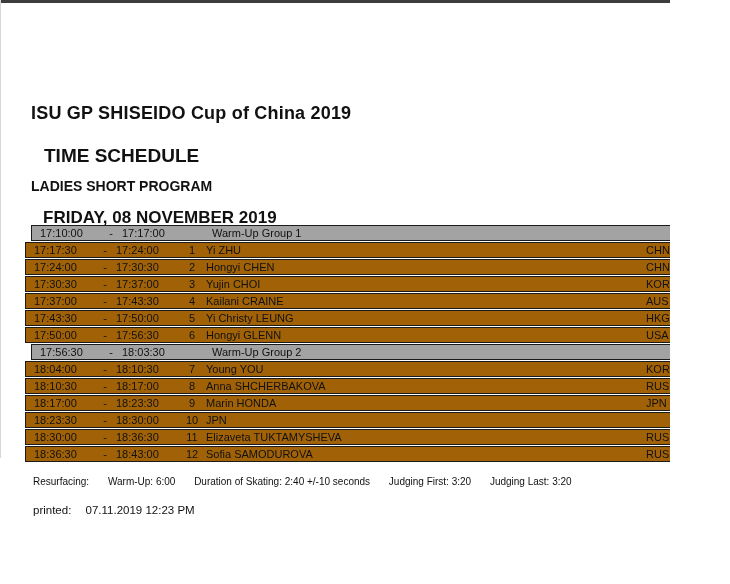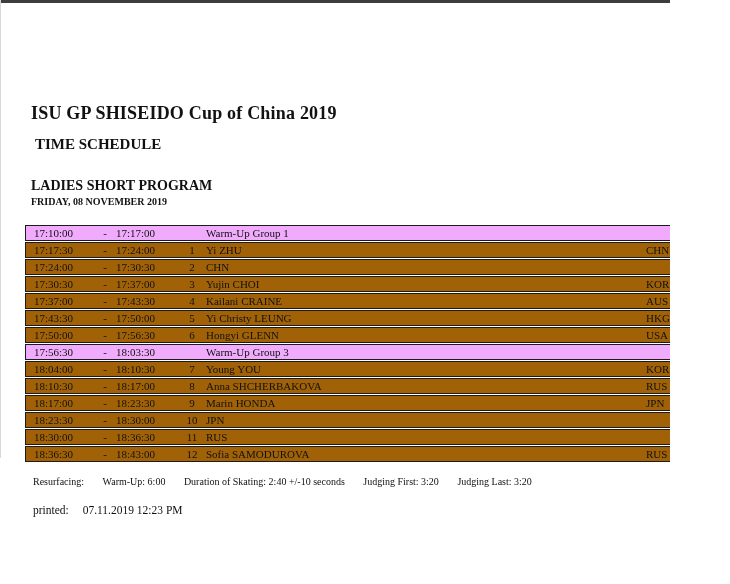"ISU GP SHISEIDO Cup of" .page { font-family: Liberation Serif, serif -> none }
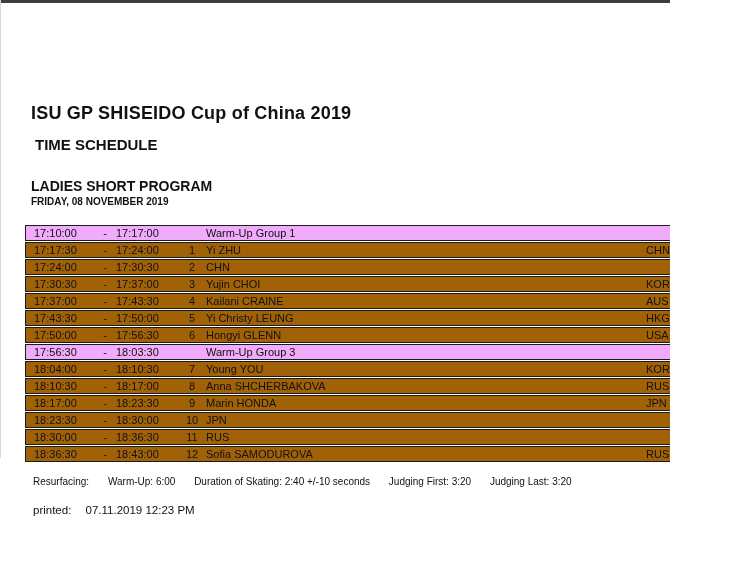"TIME SCHEDULE" .h-sub { font-size: 15px -> 19px; margin: 4px -> 13px }
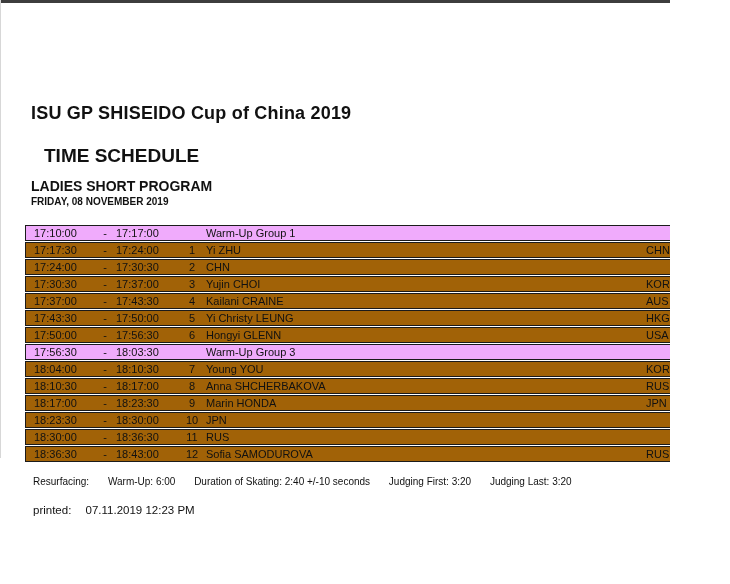"FRIDAY, 08 NOVEMBER 2019" .h-date { font-size: 10px -> 17px; margin: 0 -> 12px }
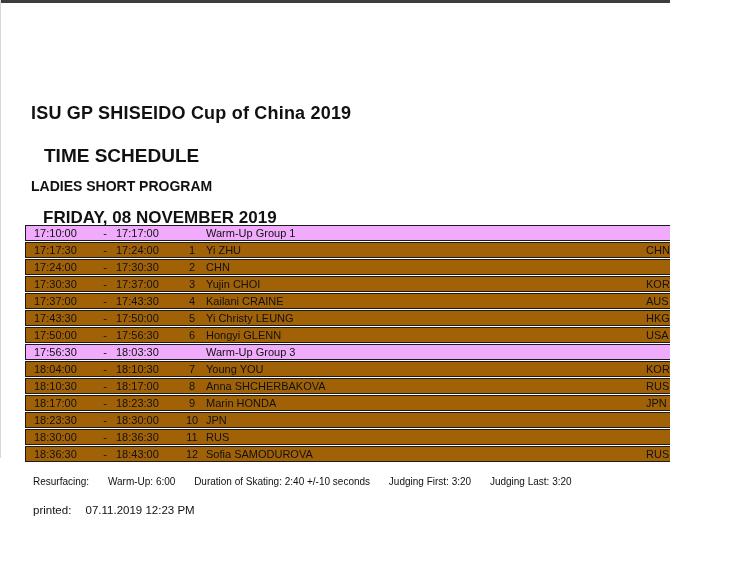"17:10:00" .row.warmup { background: #f0abfc -> #a3a3a3; margin-left: none -> 6px }
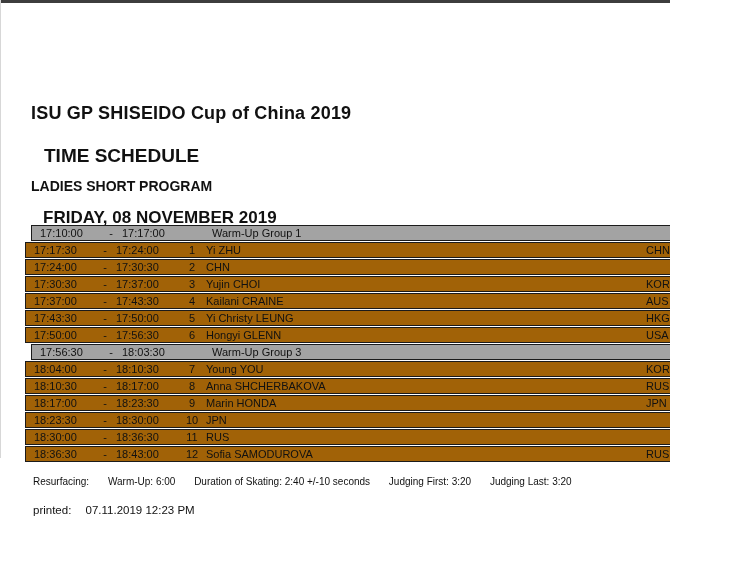"Hongyi CHEN" span.c-name { html: none -> <span>Hongyi CHEN</span> }
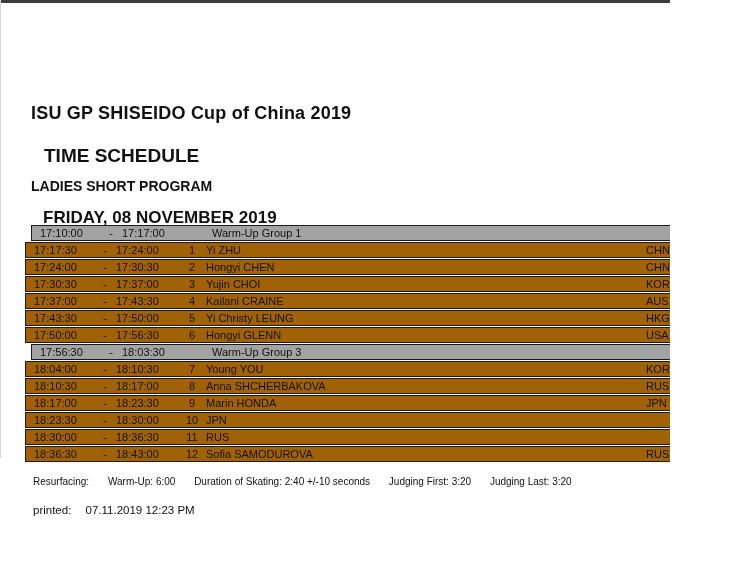"Warm-Up Group 3" span.c-name { text: 3 -> 2 }
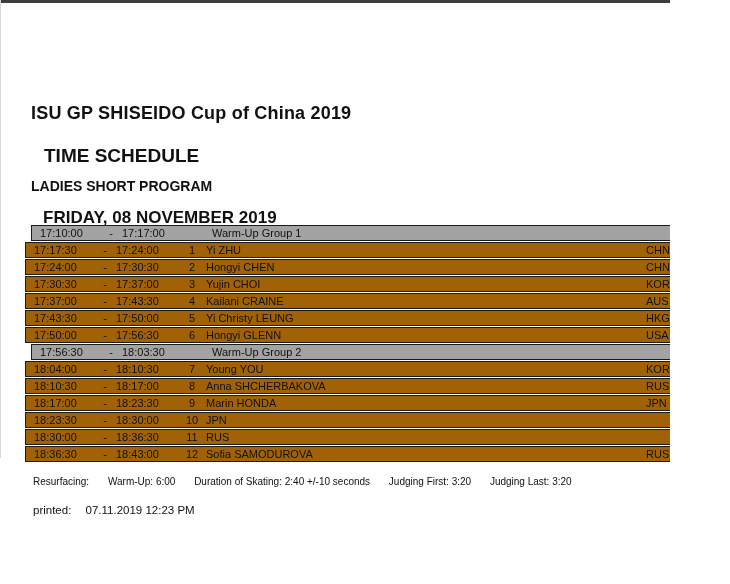"Elizaveta TUKTAMYSHEVA" span.c-name { html: none -> <span>Elizaveta TUKTAMYSHEVA</span> }
